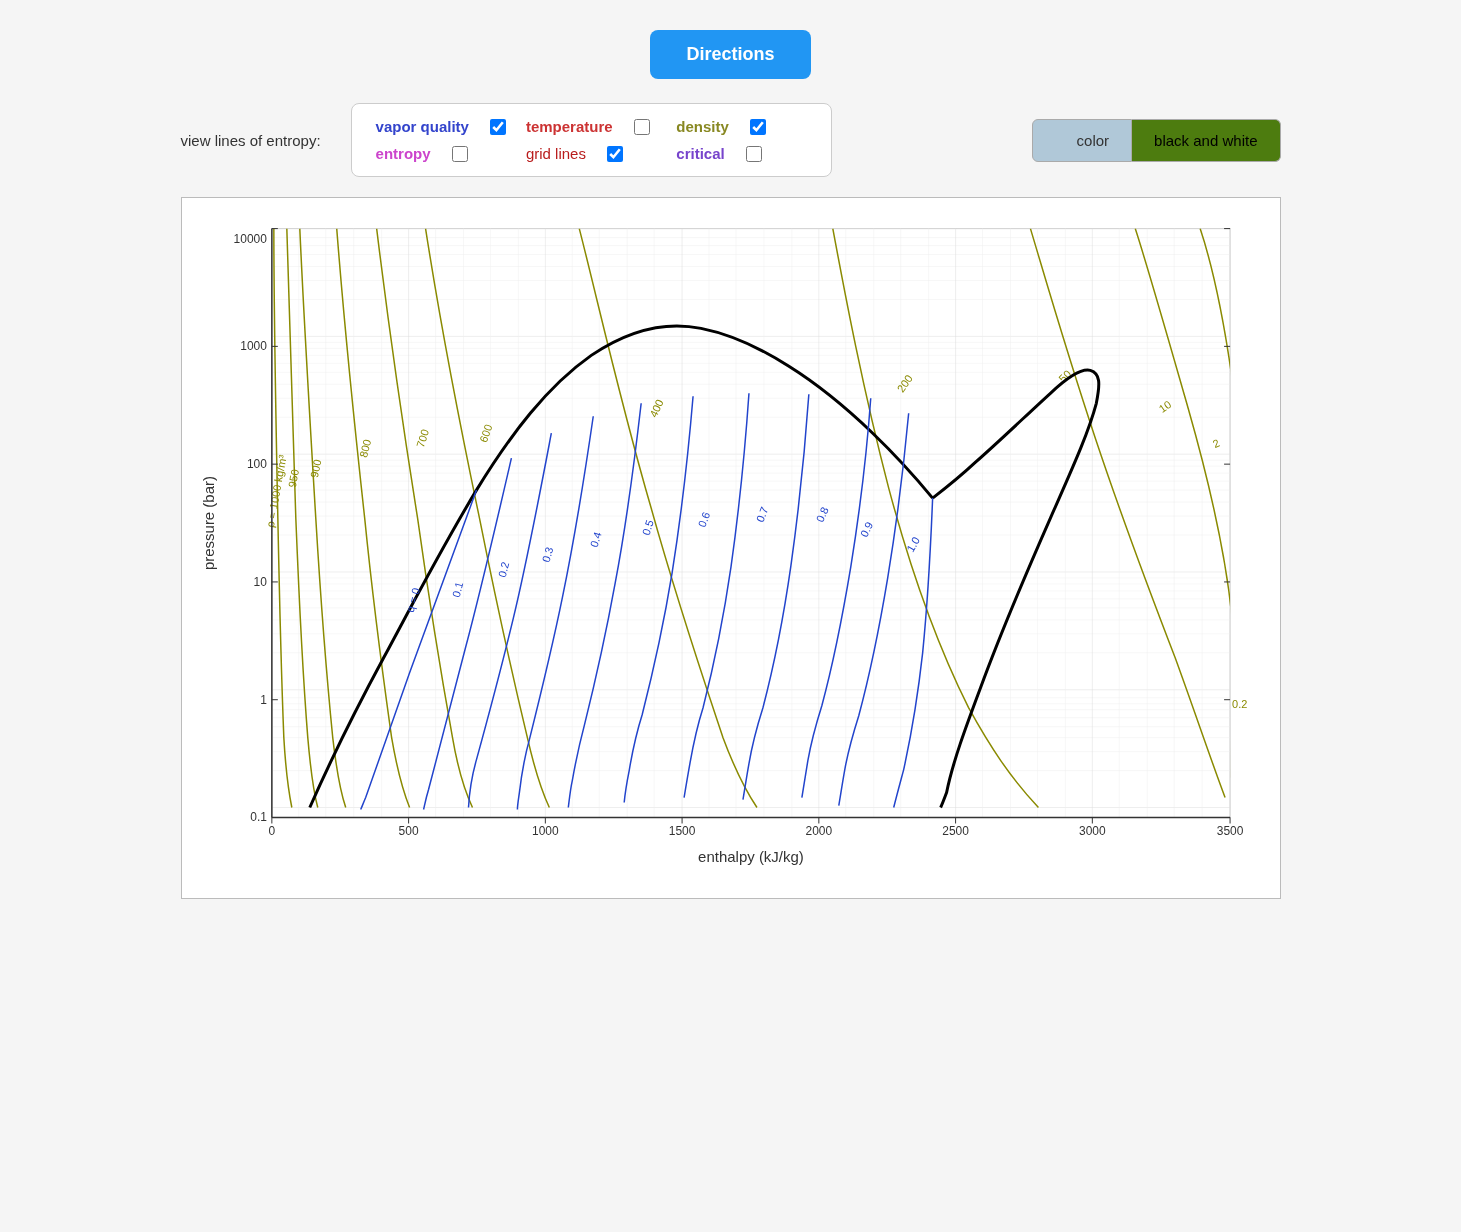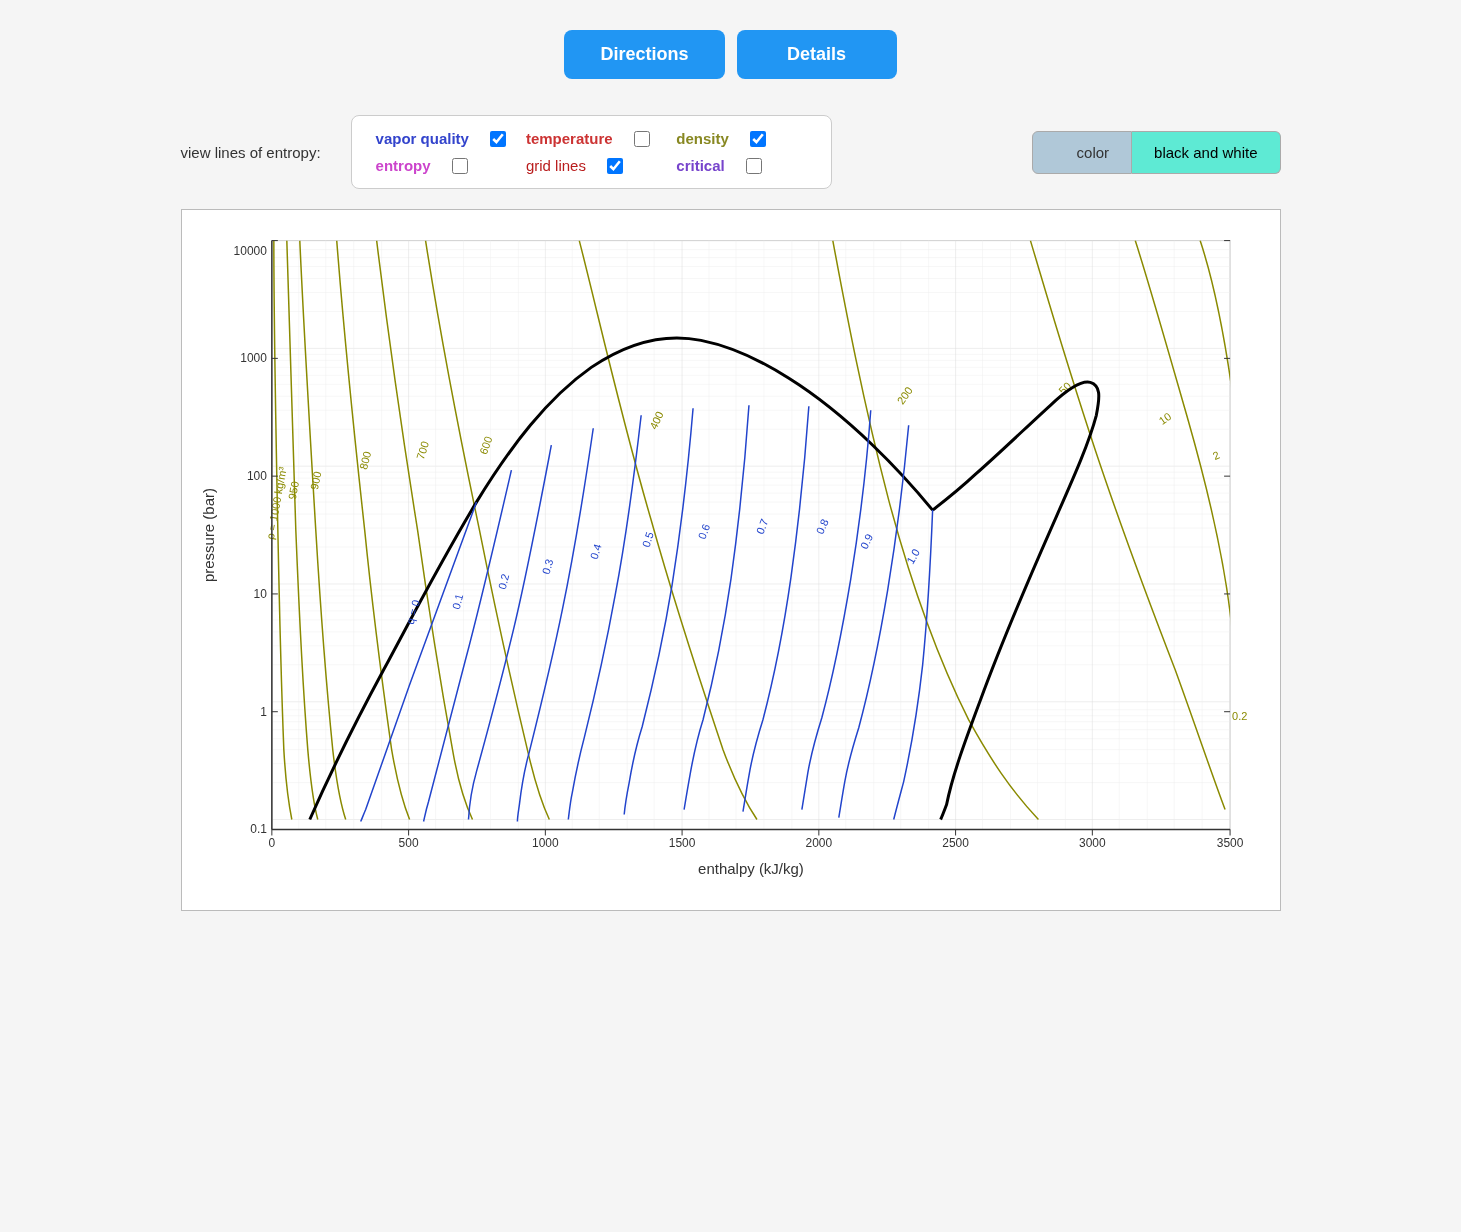"Directions" .top-buttons { margin-bottom: 36px -> 24px }
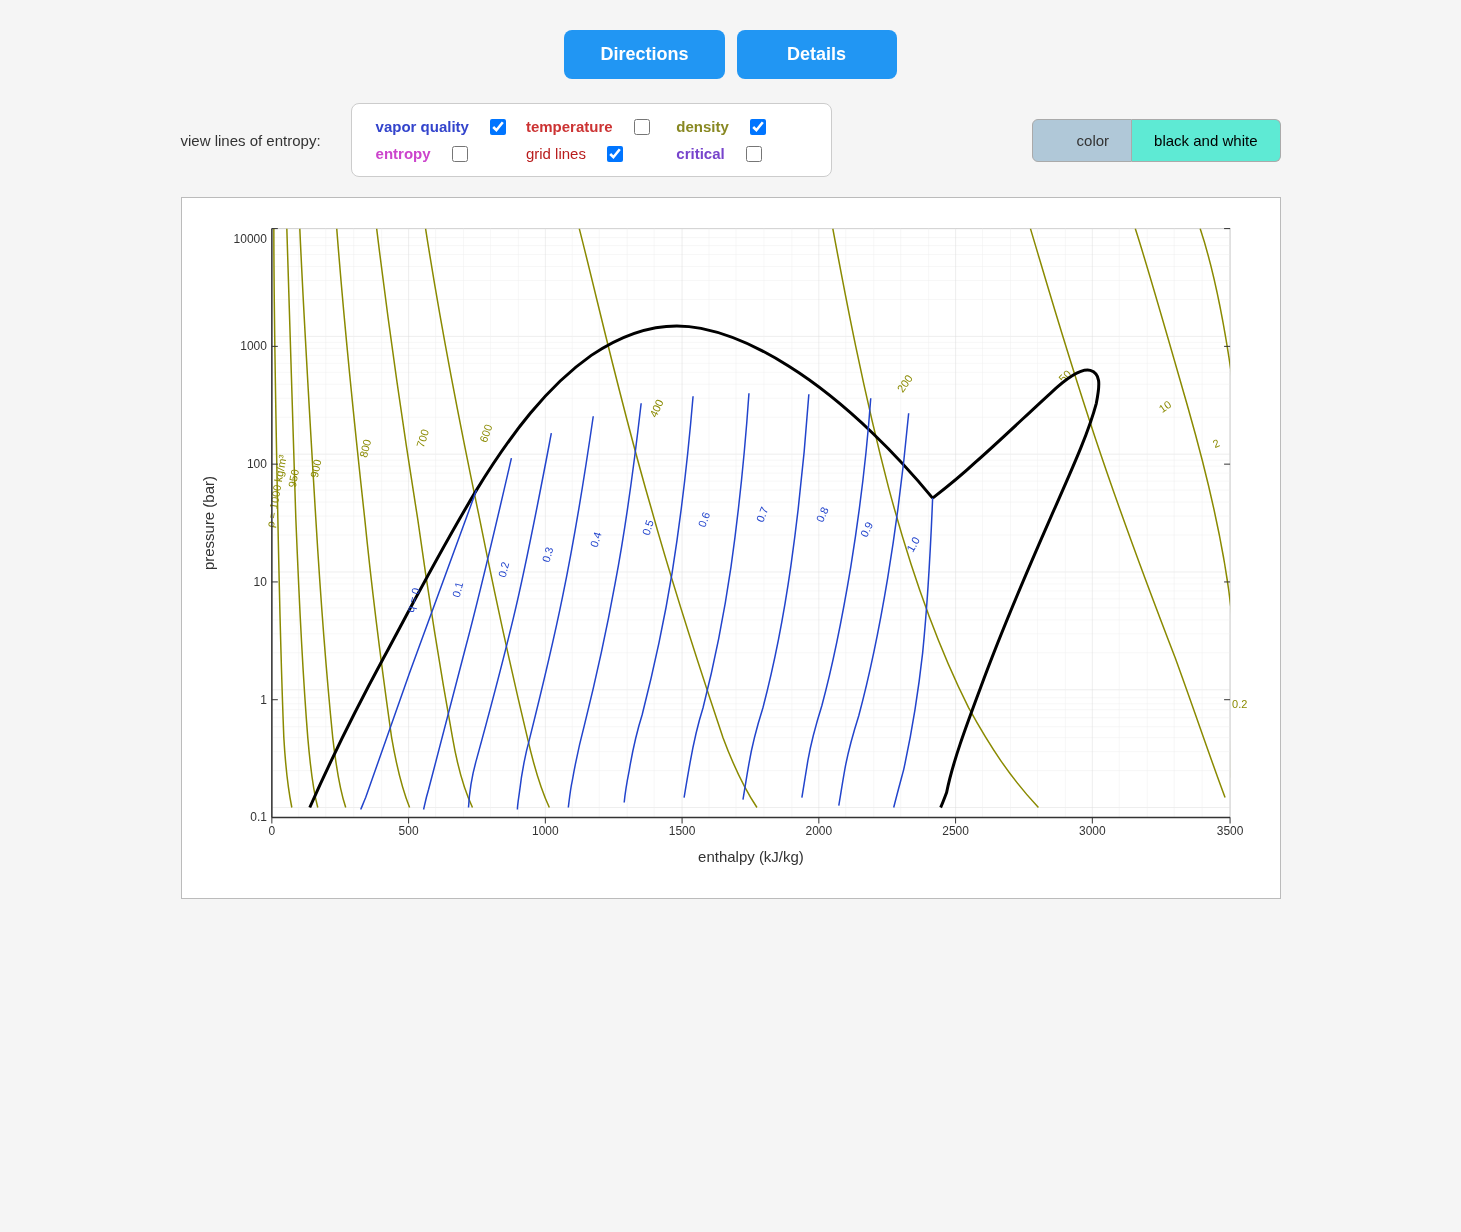"Details" button.top-btn { html: <button>Details</button> -> none }
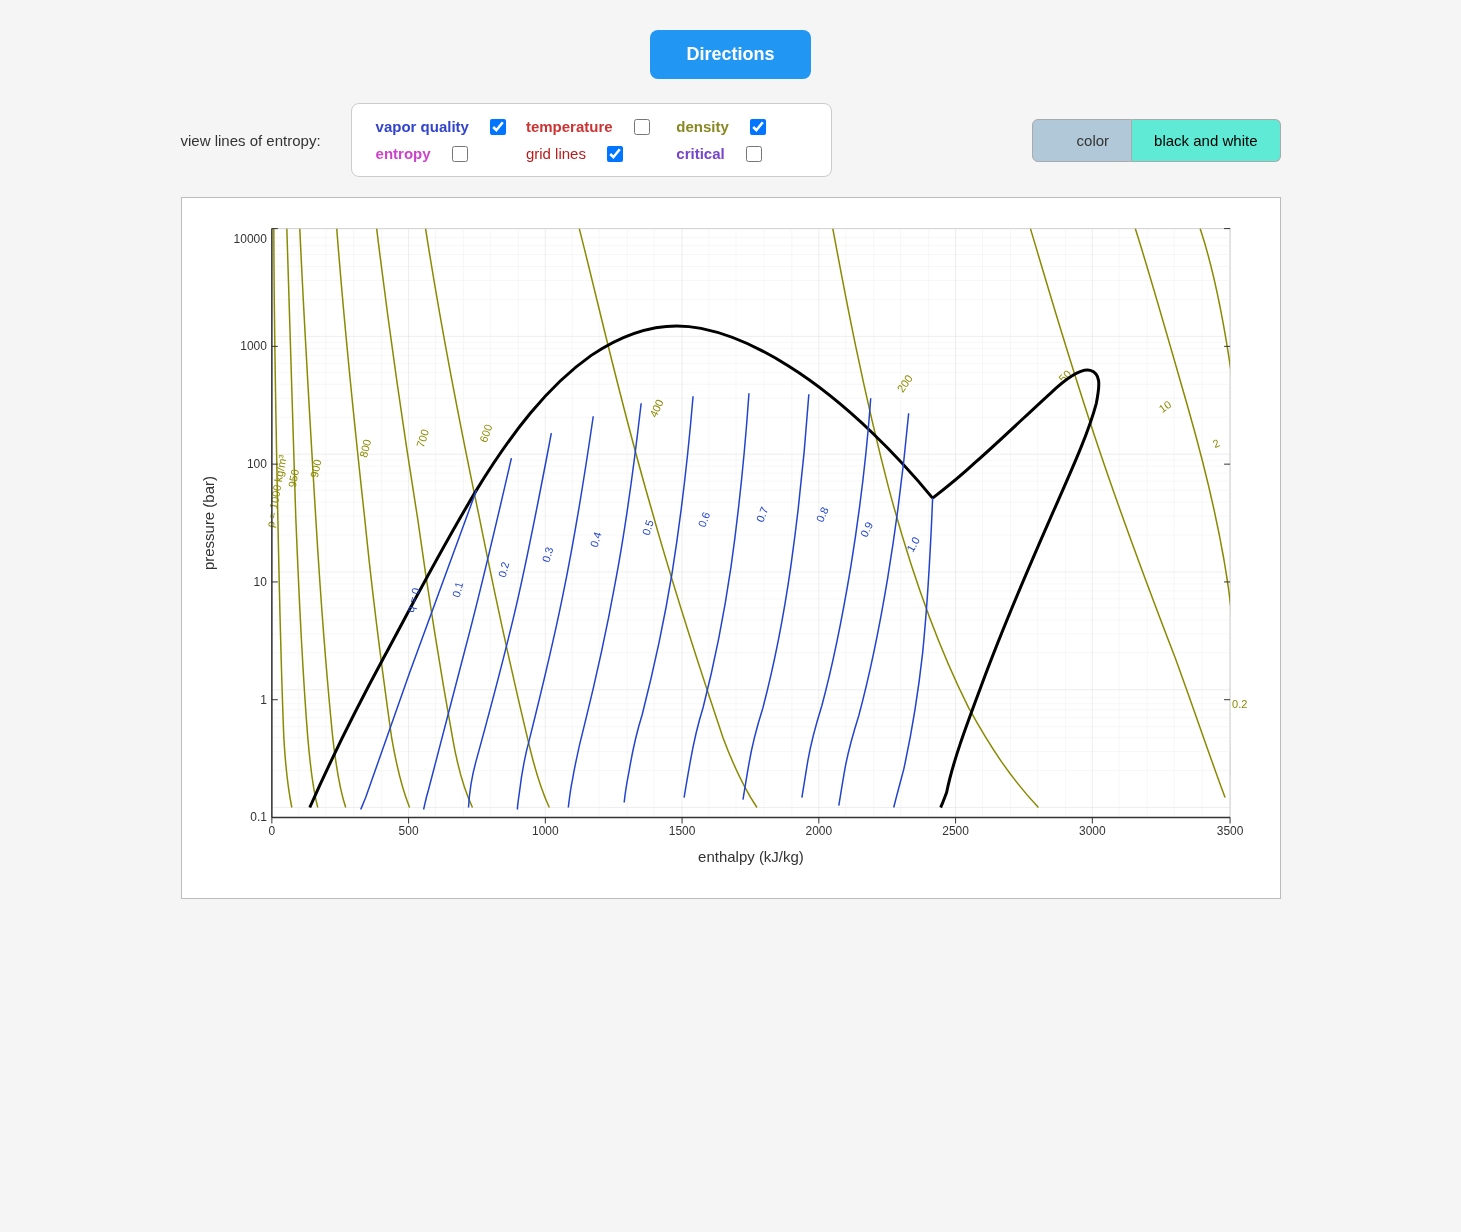"black and white" .view-mode-btn { background: #5eead4 -> #4d7c0f }
